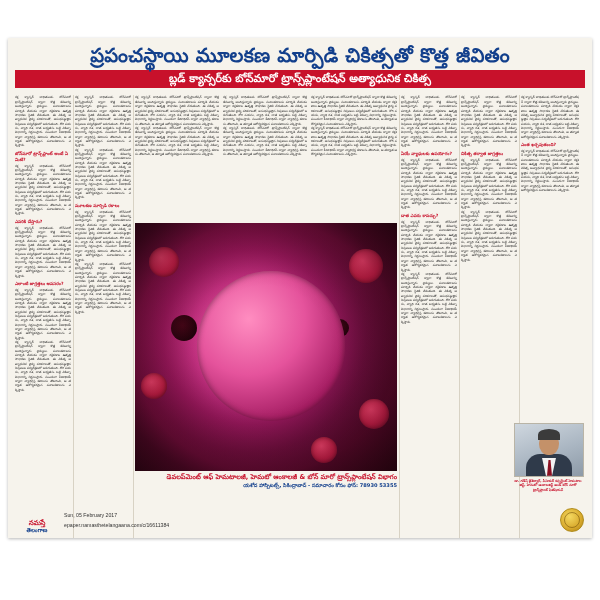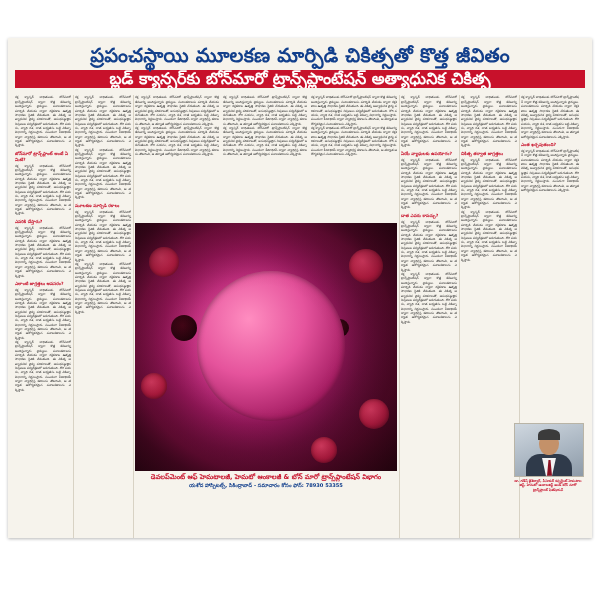"బ్లడ్ క్యాన్సర్‌కు బోన్‌మారో" .subhead-bar { font-size: 16px -> 11px }
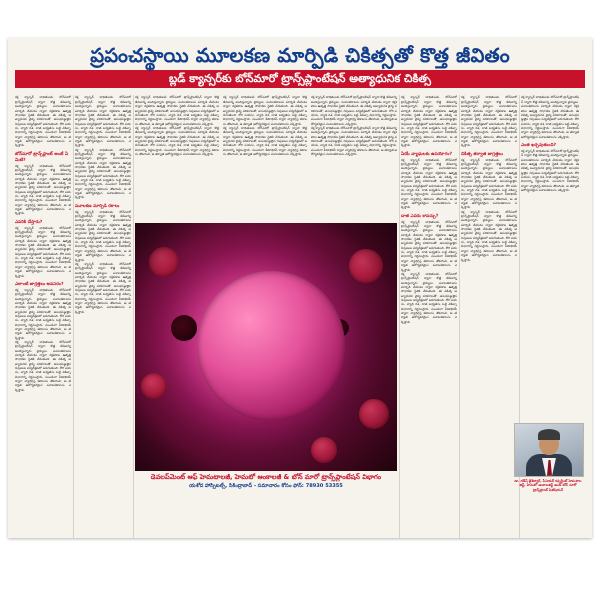"డెవలప్‌మెంట్ ఆఫ్ హెమటాలజీ, హెమటో ఆంకాలజీ" .photo-caption { text-align: center -> right }
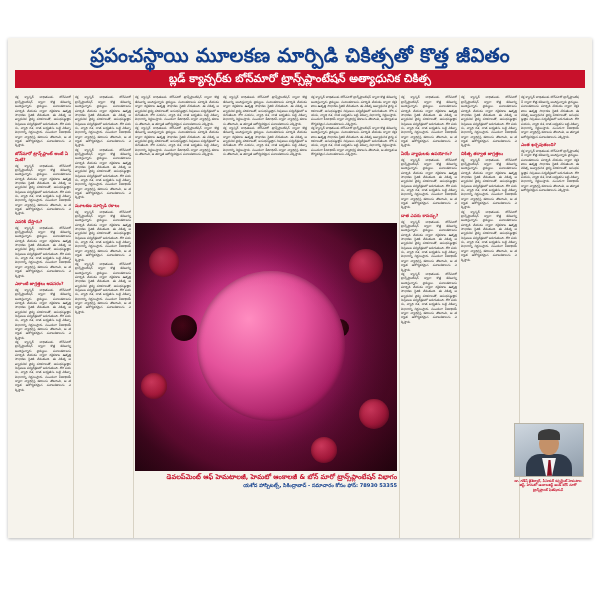"నమస్తే" div.footer { html: none -> <div> <div> <div>నమస్తే</div> <div>తెలంగాణ</div> </div> <div>Sun, 05 February 2017</div> <div>epaper.namasthetelangaana.com/c/16611384</div> <div> <div></div> </div> </div> }
